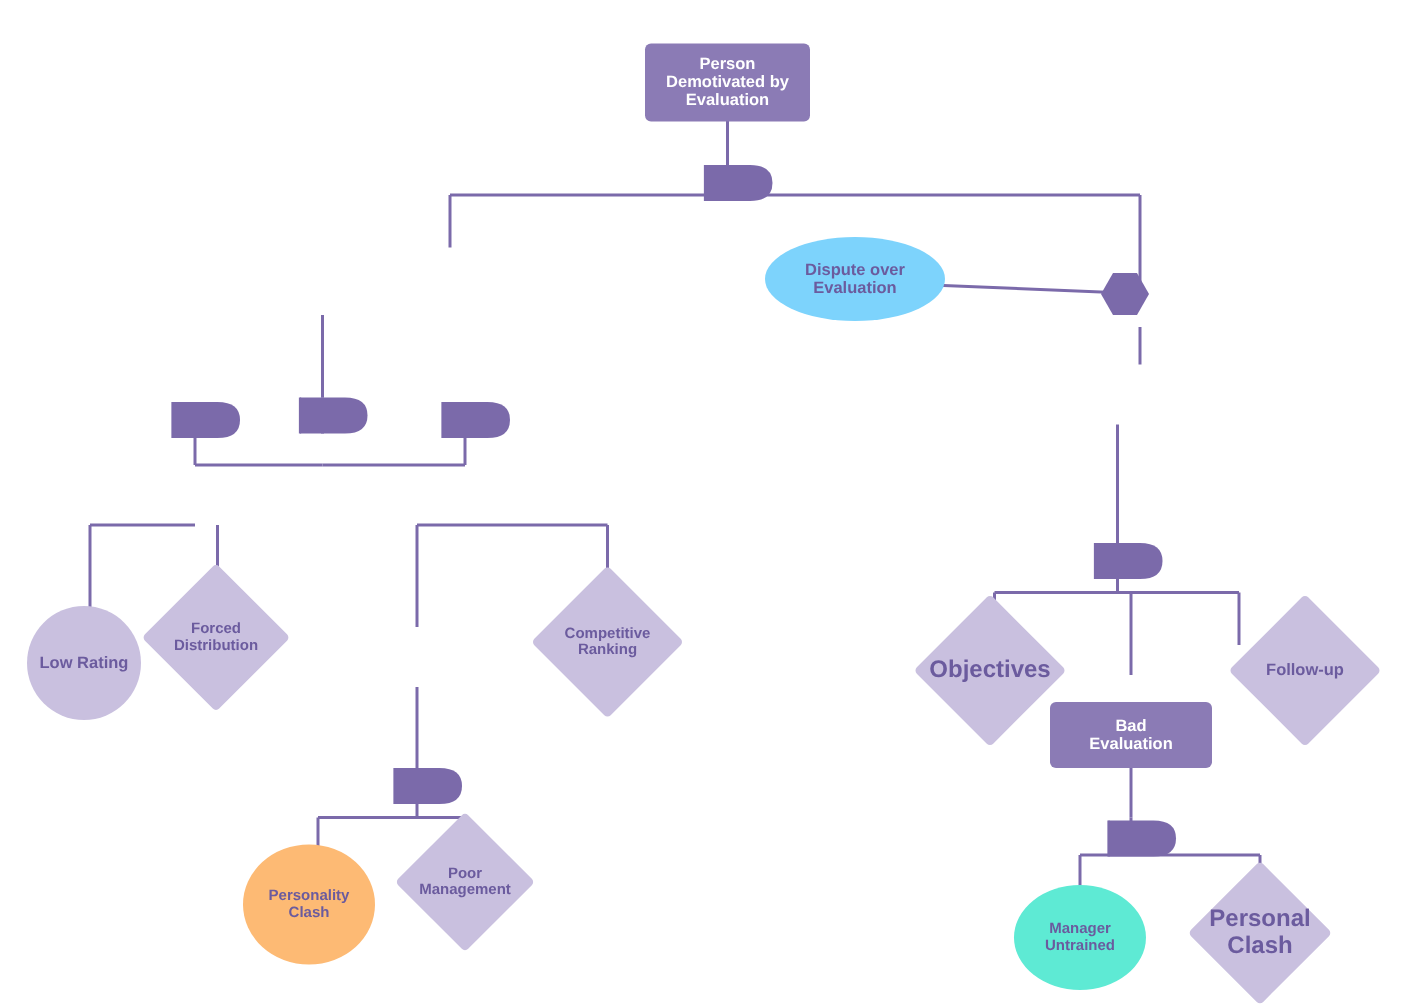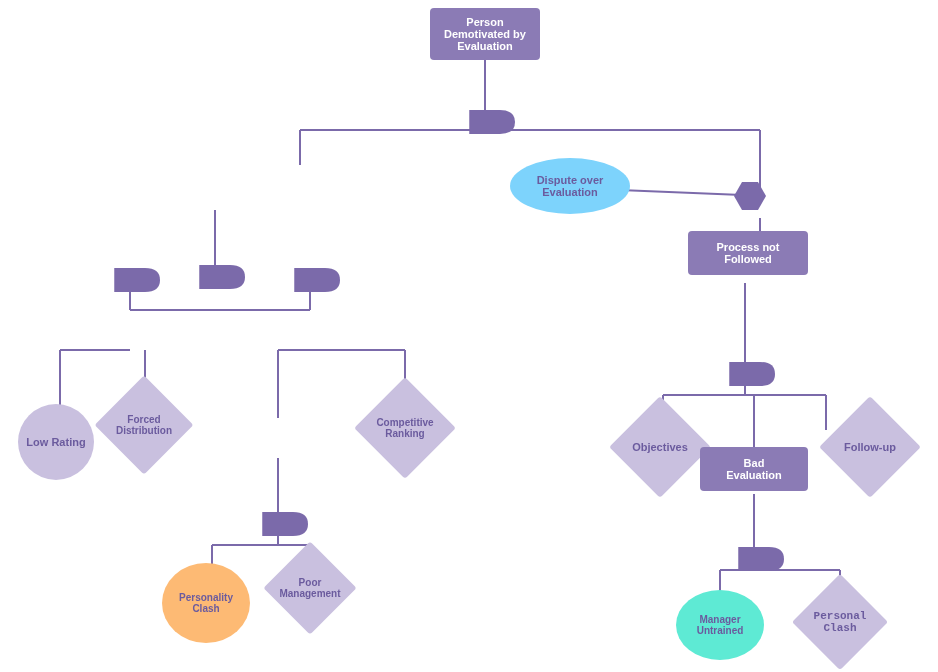"Person" .rect-node { margin-top: none -> 21px }
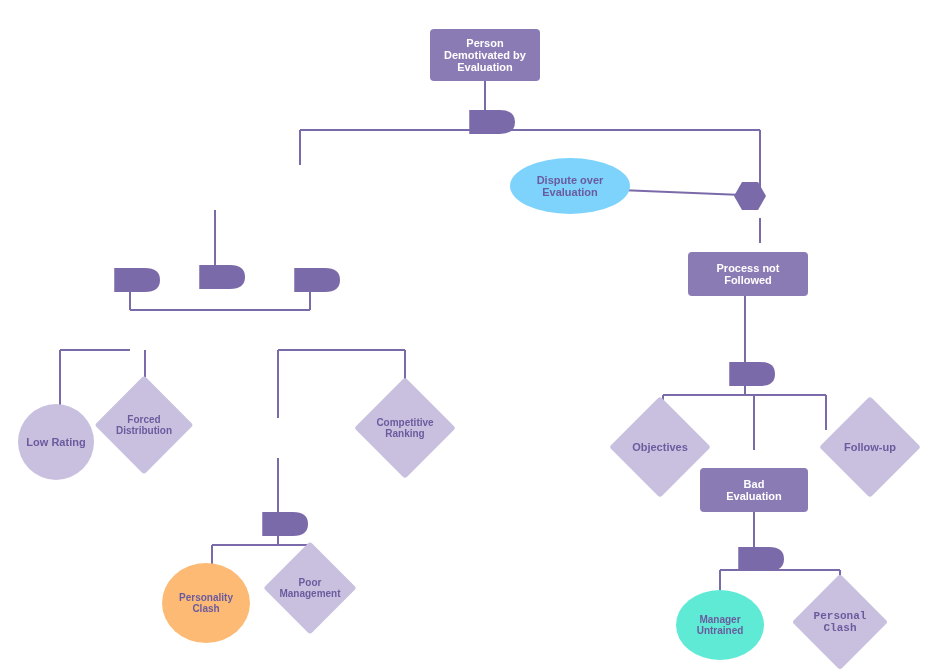"Process not" div.node { html: <div> <span>Process not Followed</span> </div> -> none }
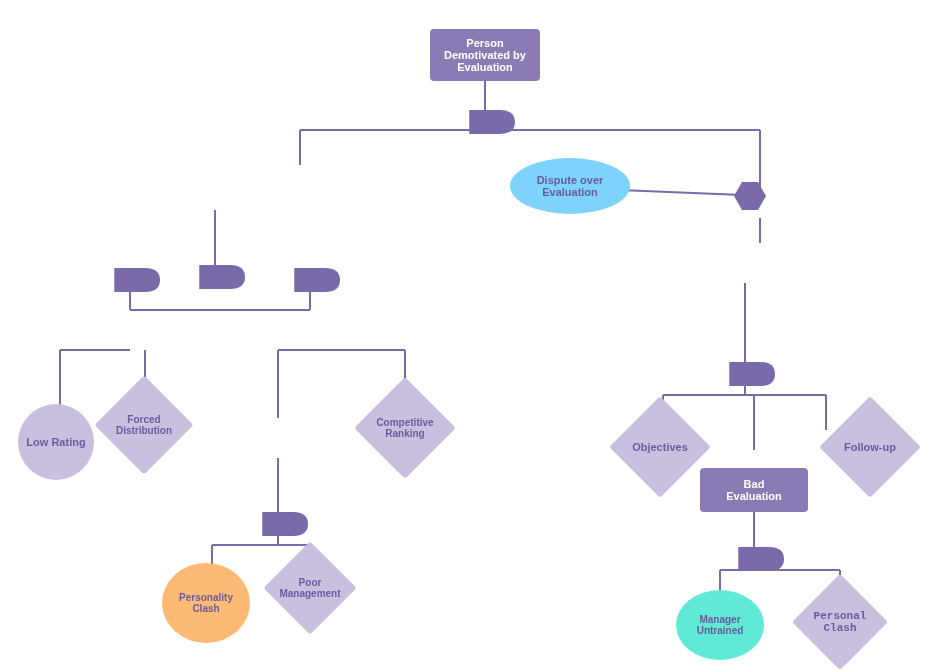"Objectives" span { font-size: 11px -> 16px }
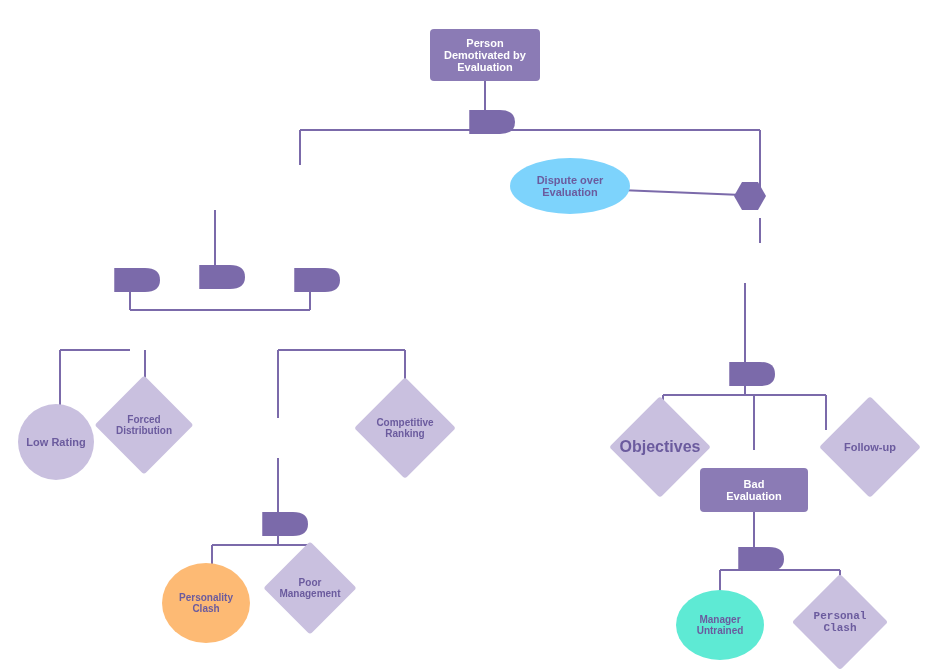"Personal" span { font-family: Liberation Mono, monospace -> none; font-size: 11px -> 16px }
